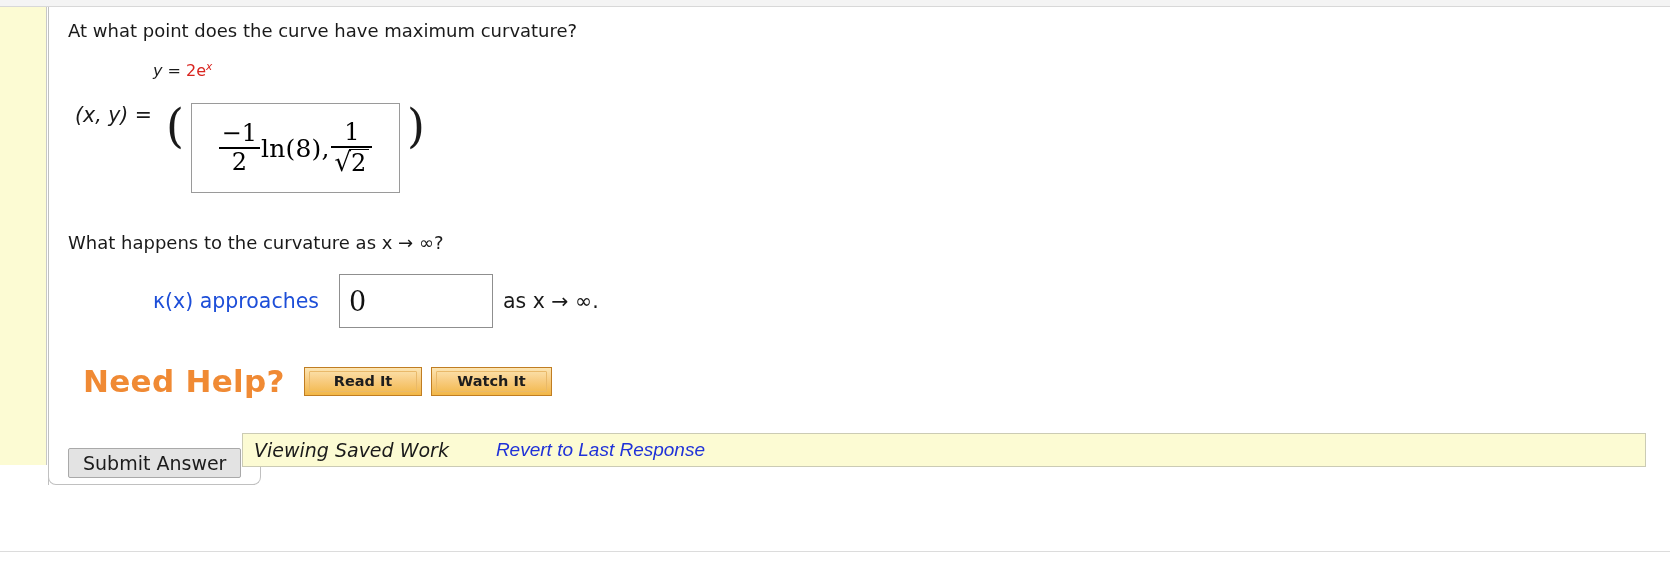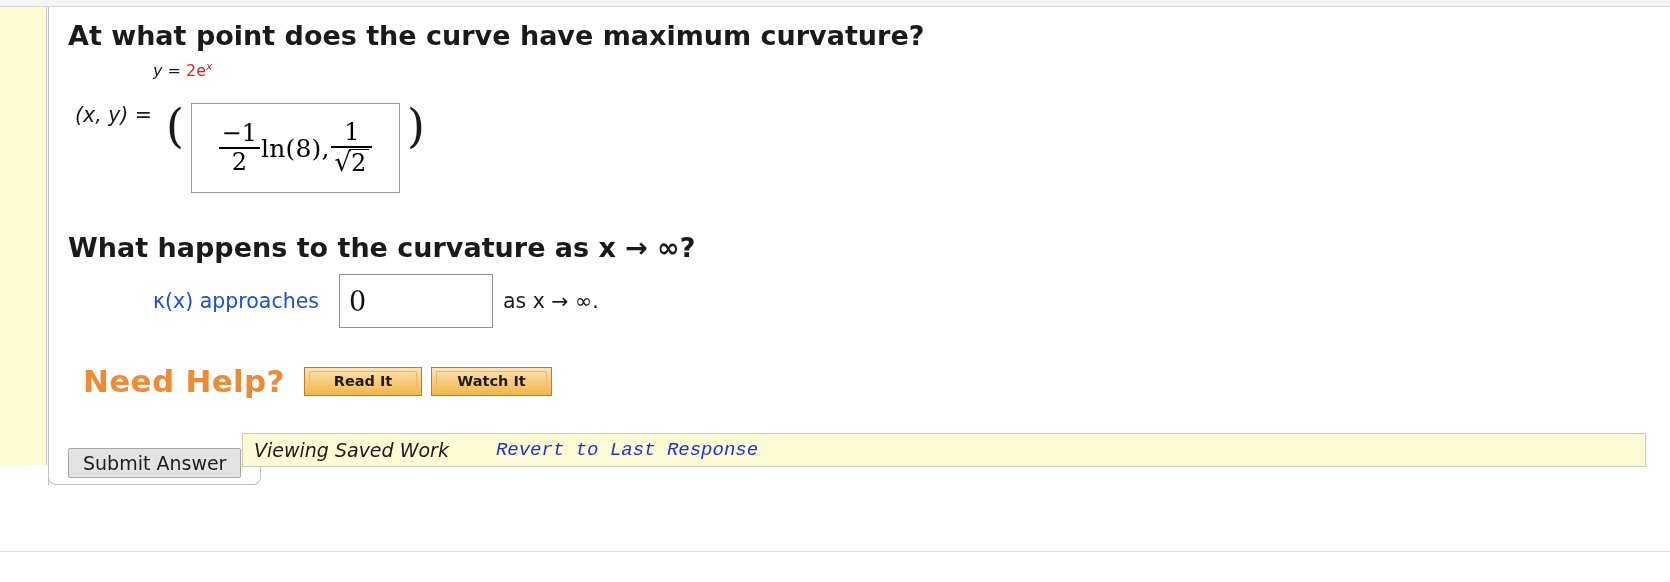"At what point does the" .prompt { font-size: 27px -> 18px; font-weight: bold -> none }
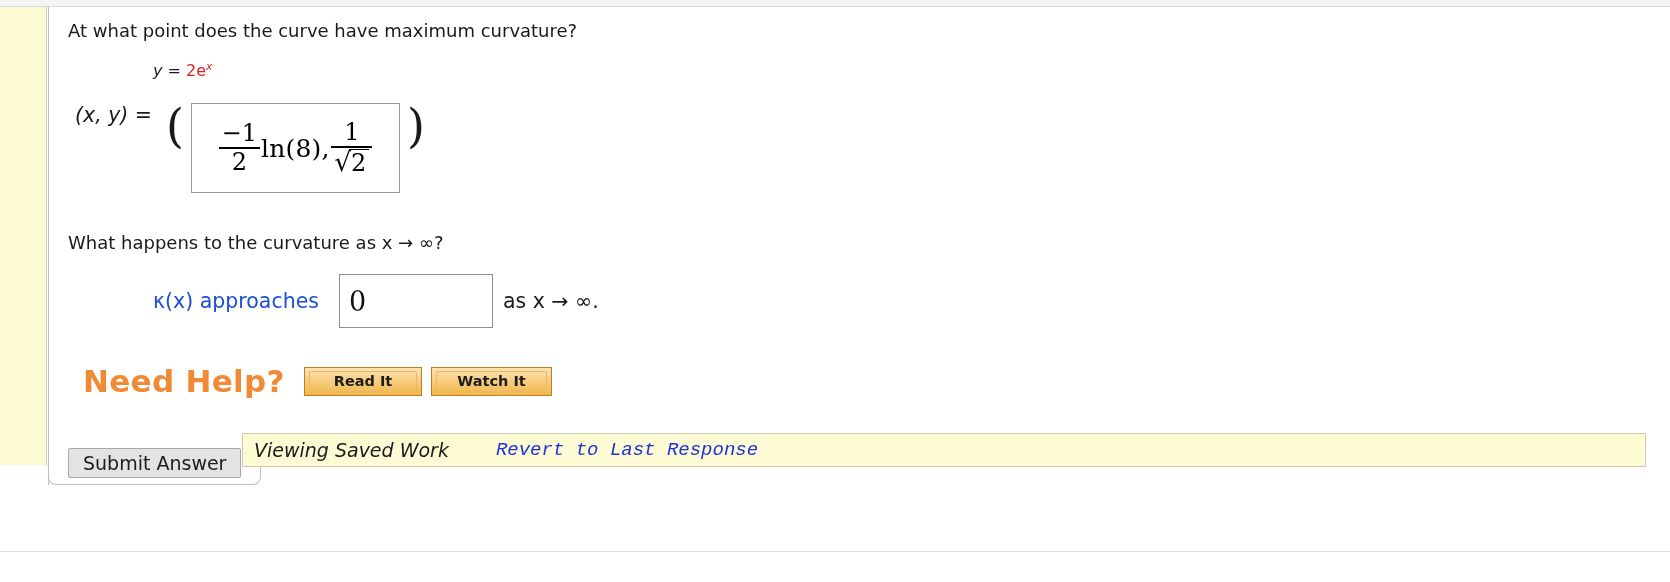"Revert to Last Response" .status-link { font-family: Liberation Mono, monospace -> Liberation Sans, sans-serif }
